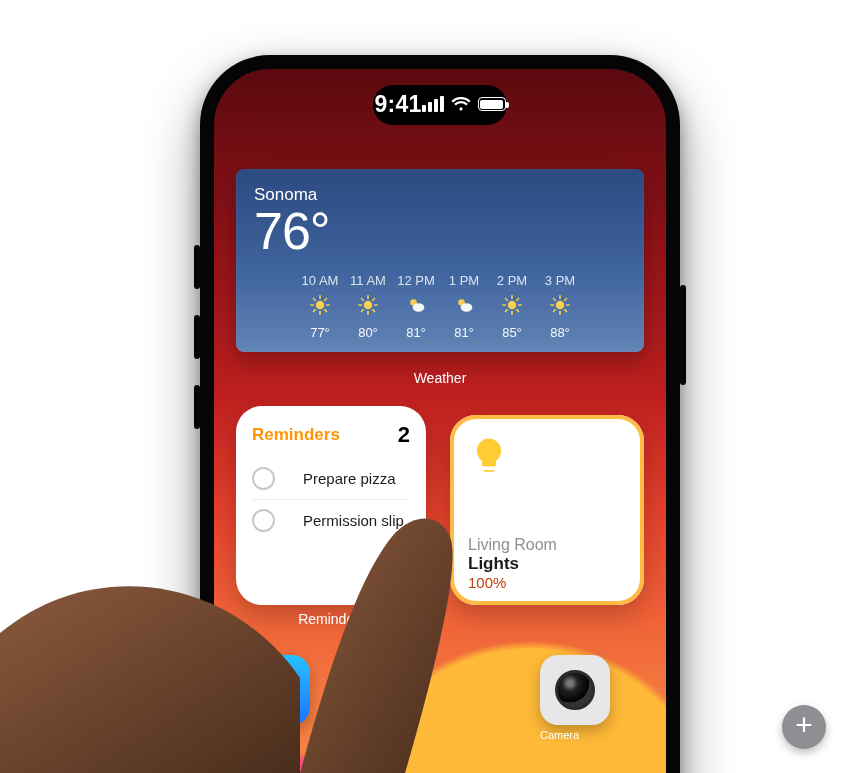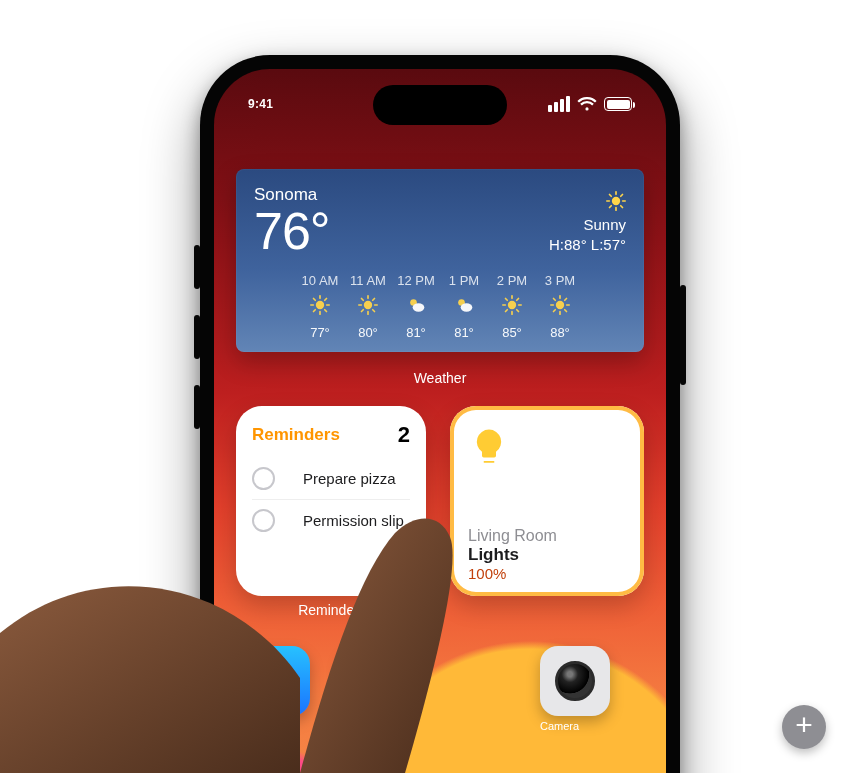"9:41" .status { font-size: 12px -> 23px; justify-content: space-between -> center }
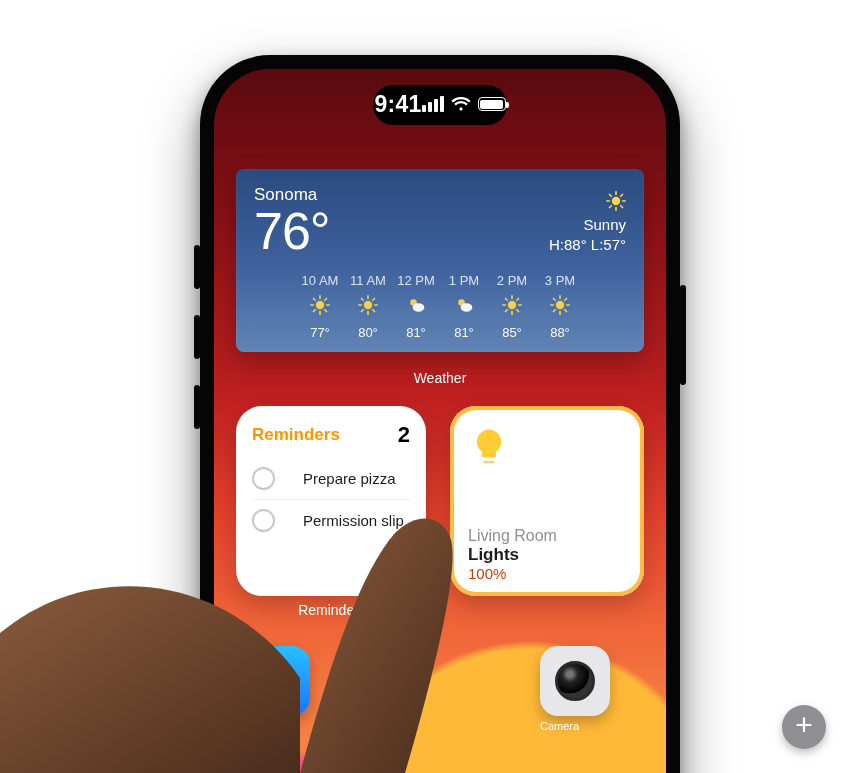"Sunny" div.now { html: <div> <svg> <circle></circle> <g> <line></line> <line></line> <line></line> <line></line> <line></line> <line></line> <line></line> <line></line> </g> </svg> <div>Sunny</div> <div>H:88° L:57°</div> </div> -> none }
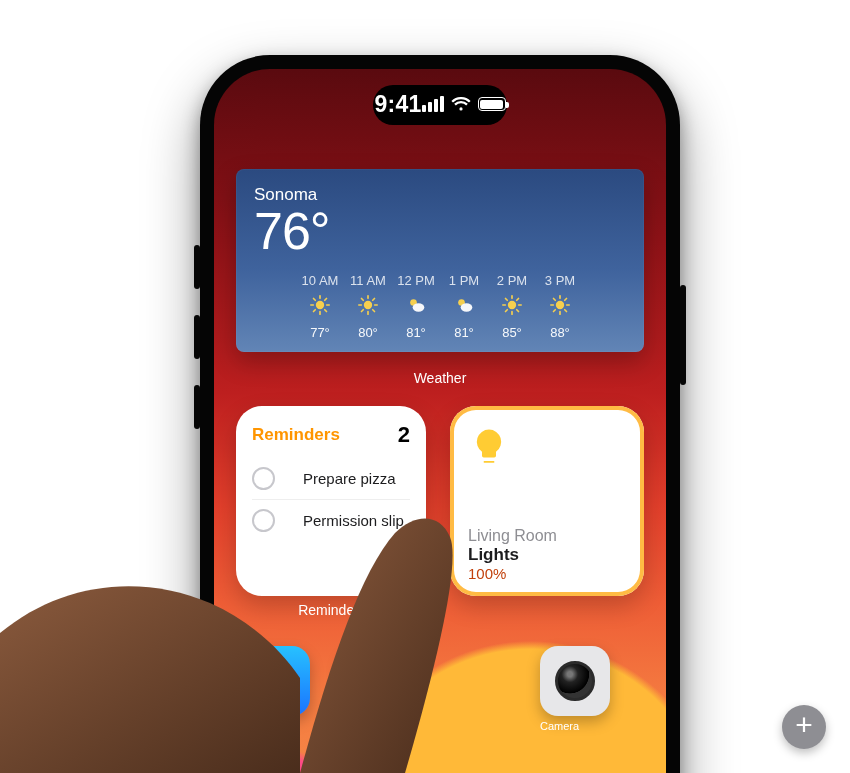"Living Room" .home { margin-top: none -> 9px }
